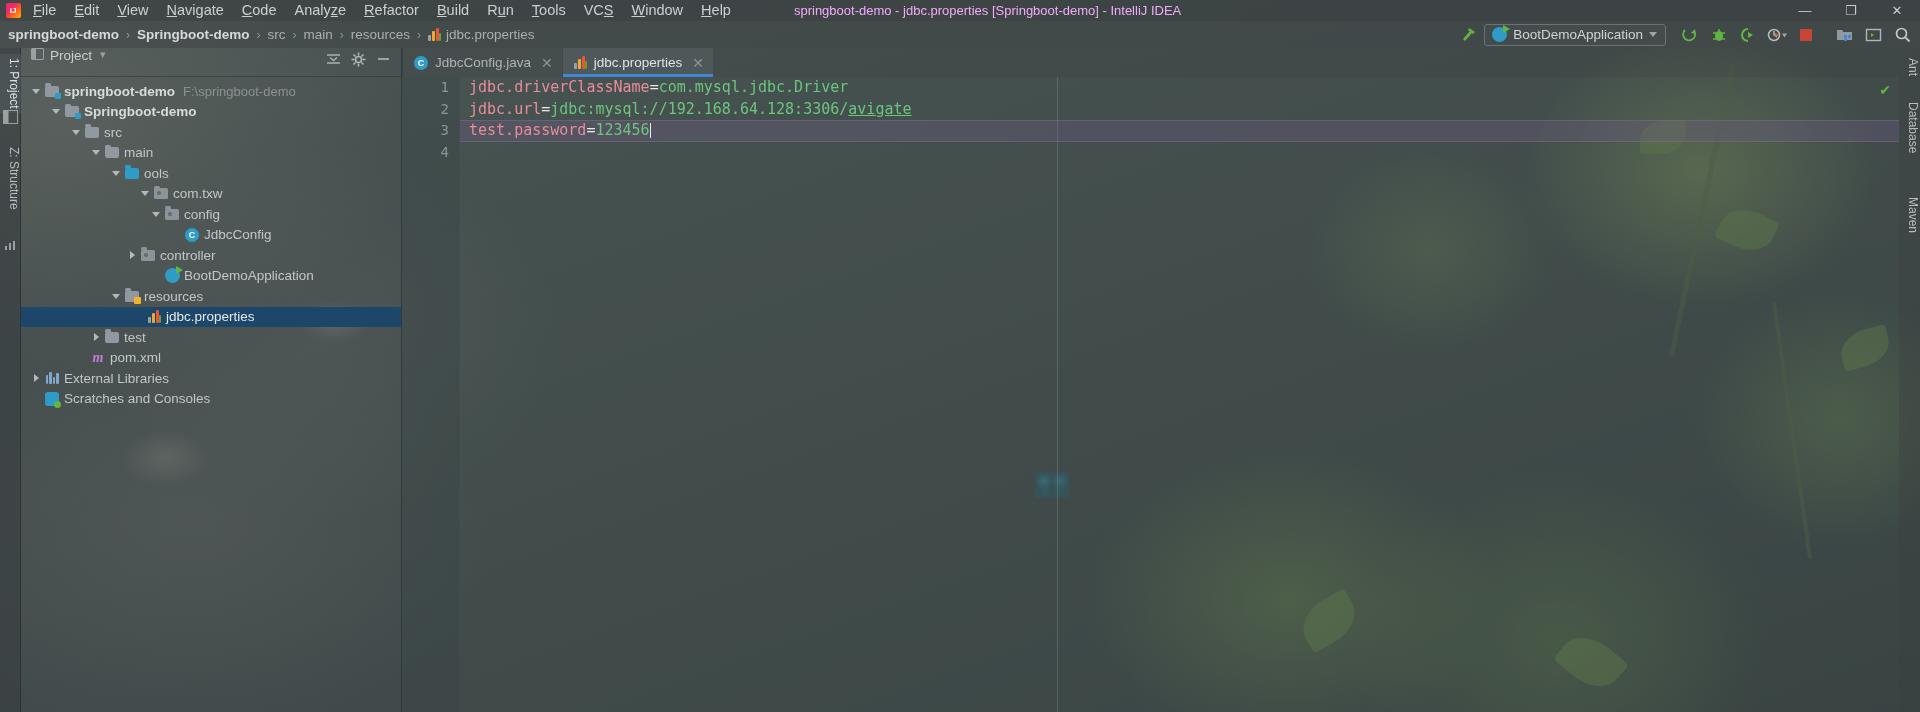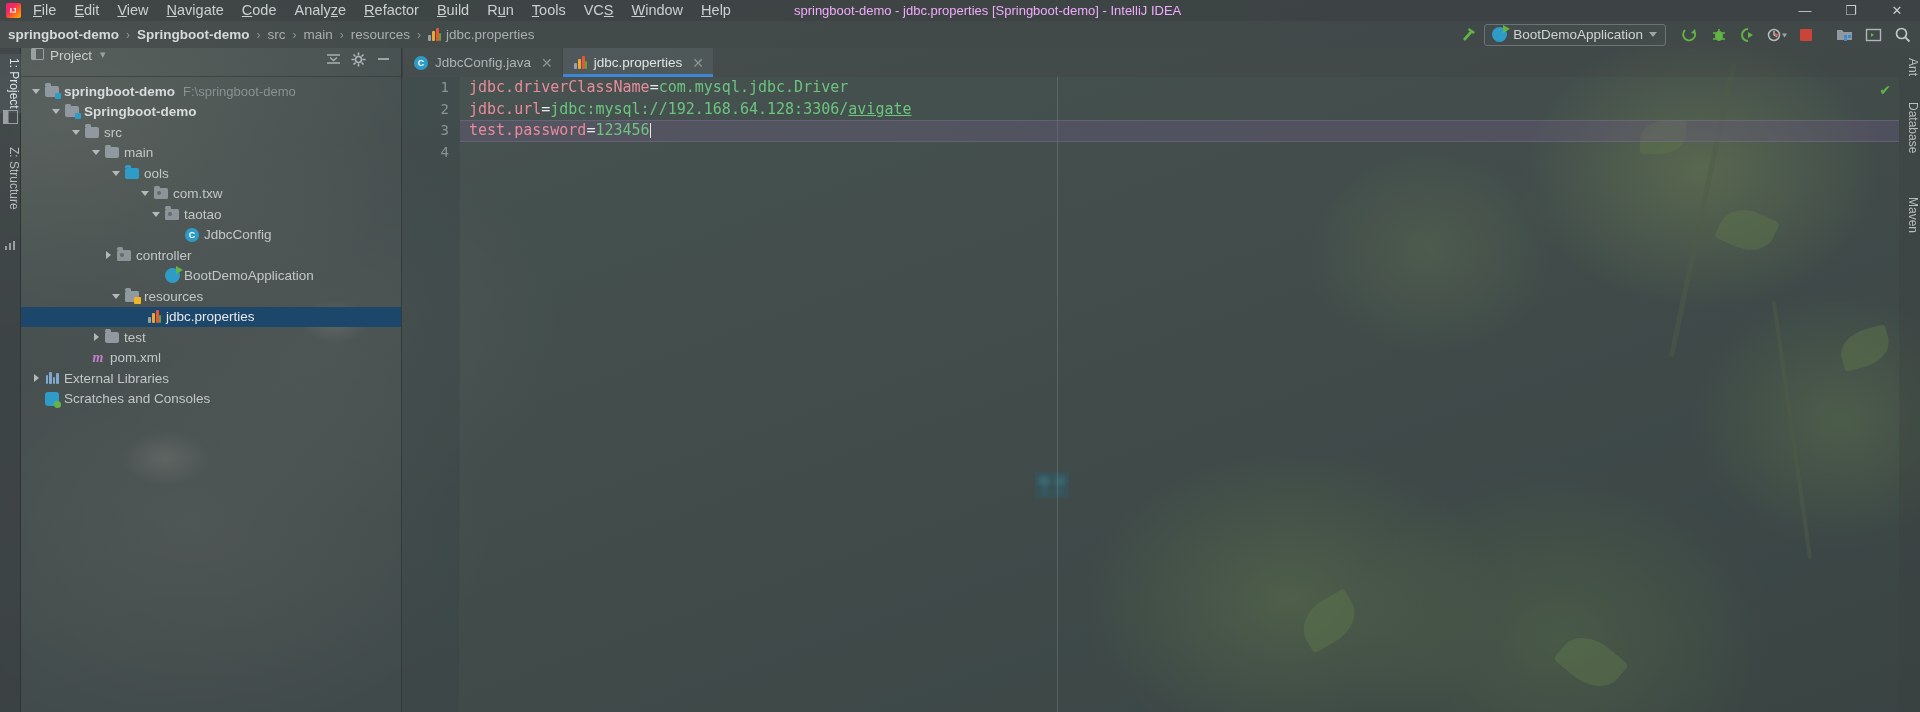"taotao" span.lbl { text: taotao -> config }
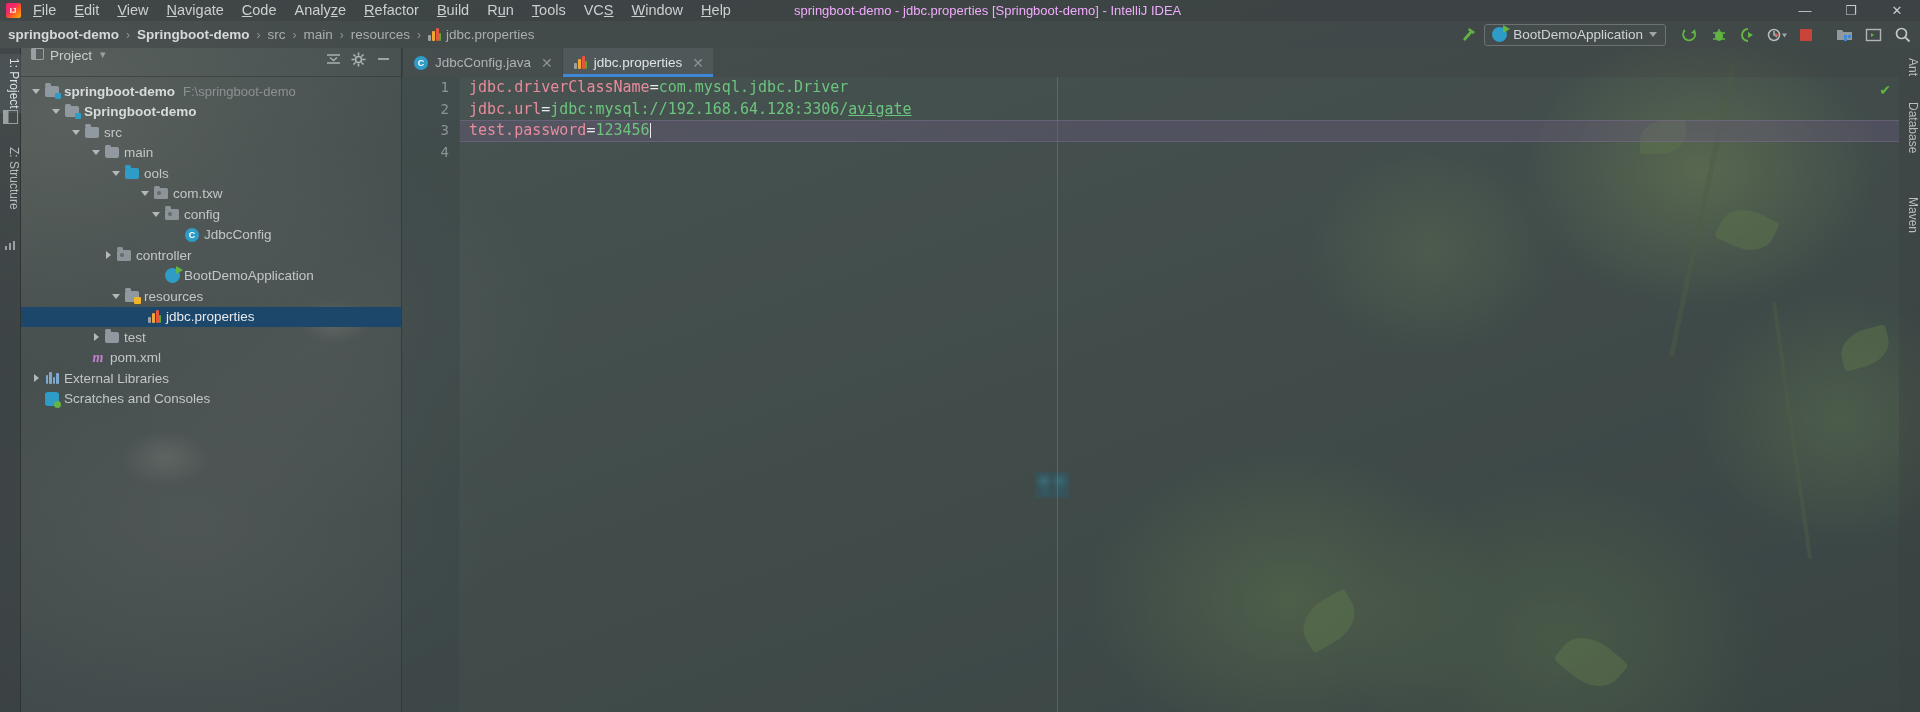"controller" div.row { padding-left: 80px -> 104px }
